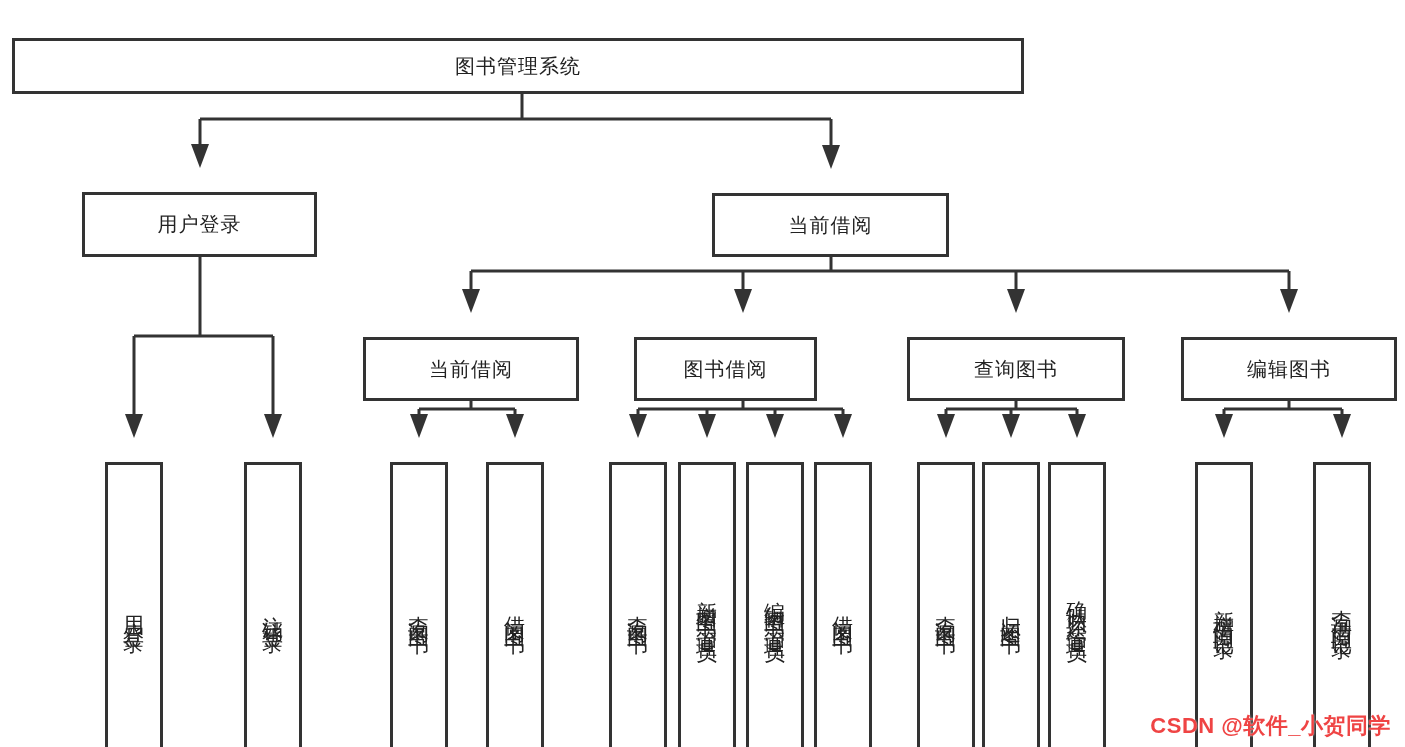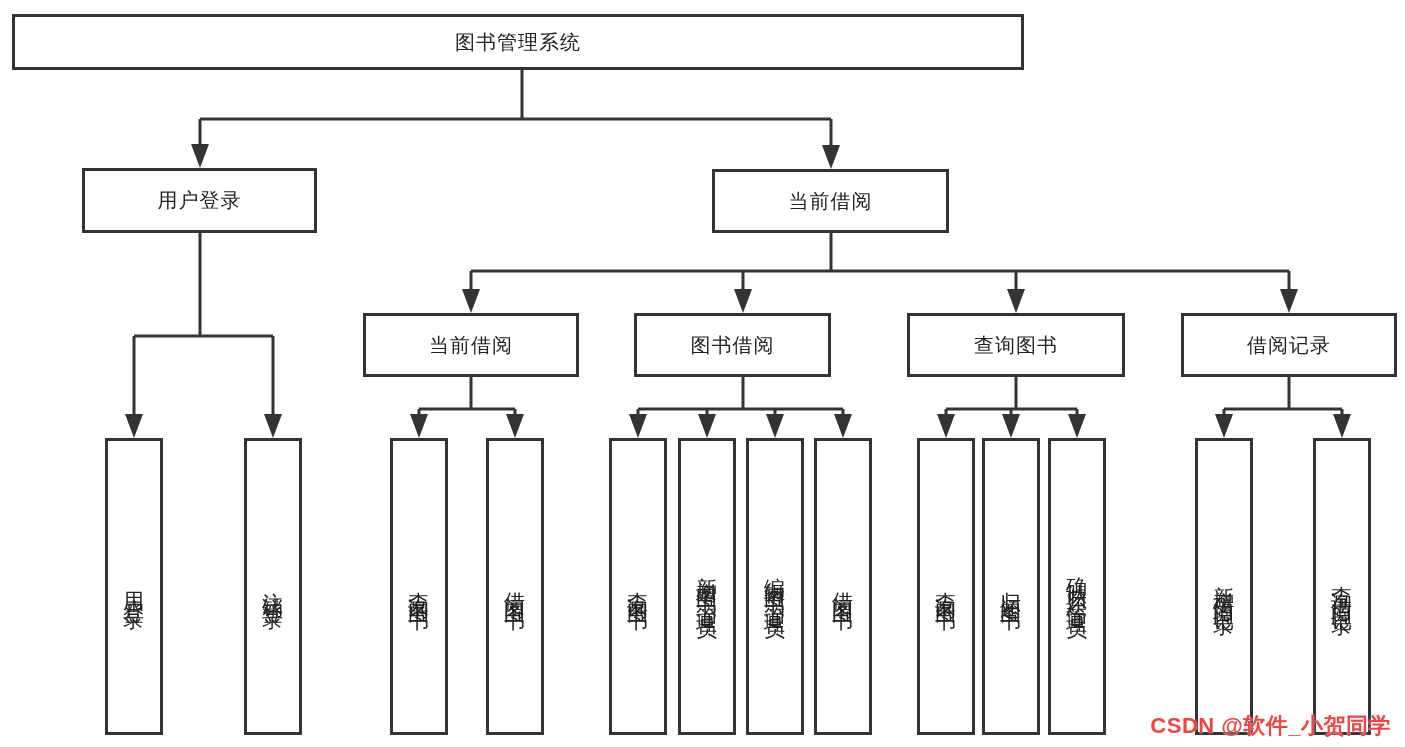"图书管理系统" .node { margin-top: none -> 24px }
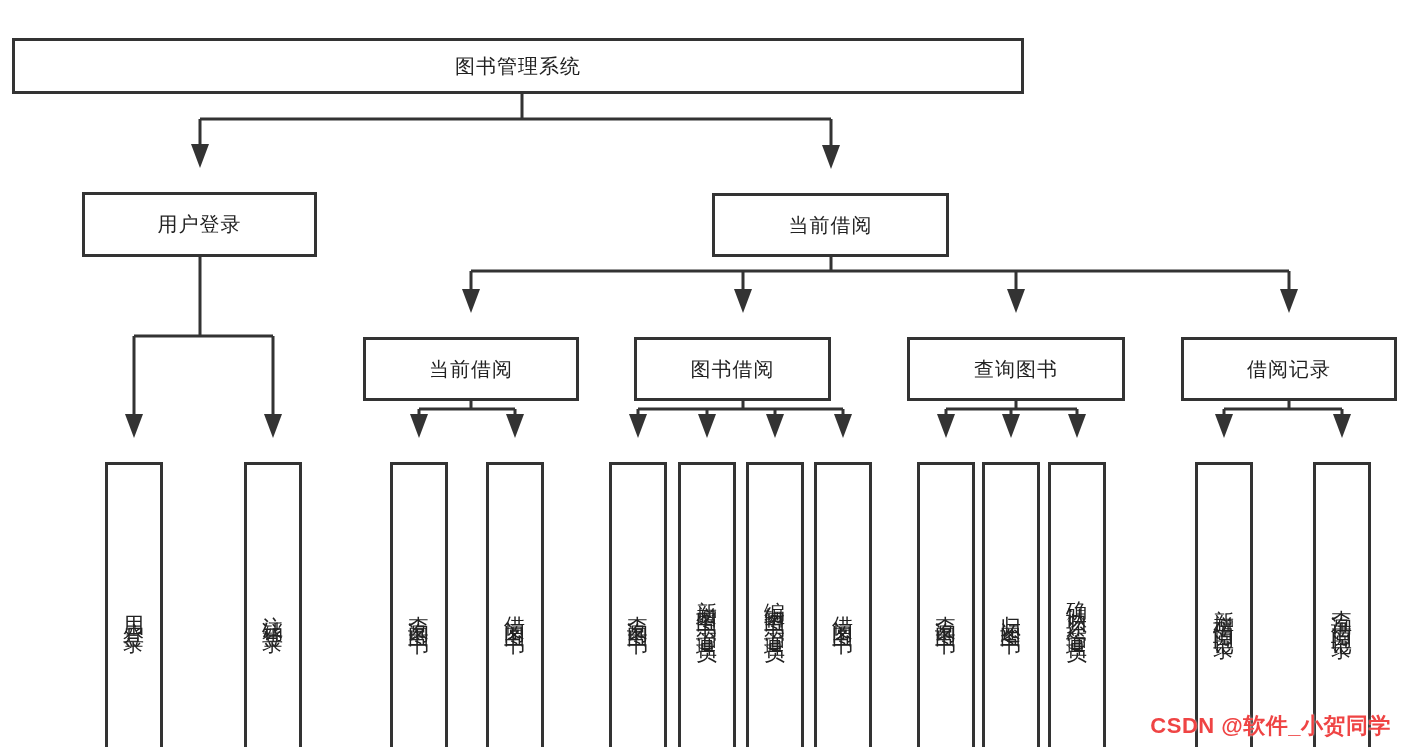"图书借阅" .node.lvl2-b { width: 197px -> 183px }
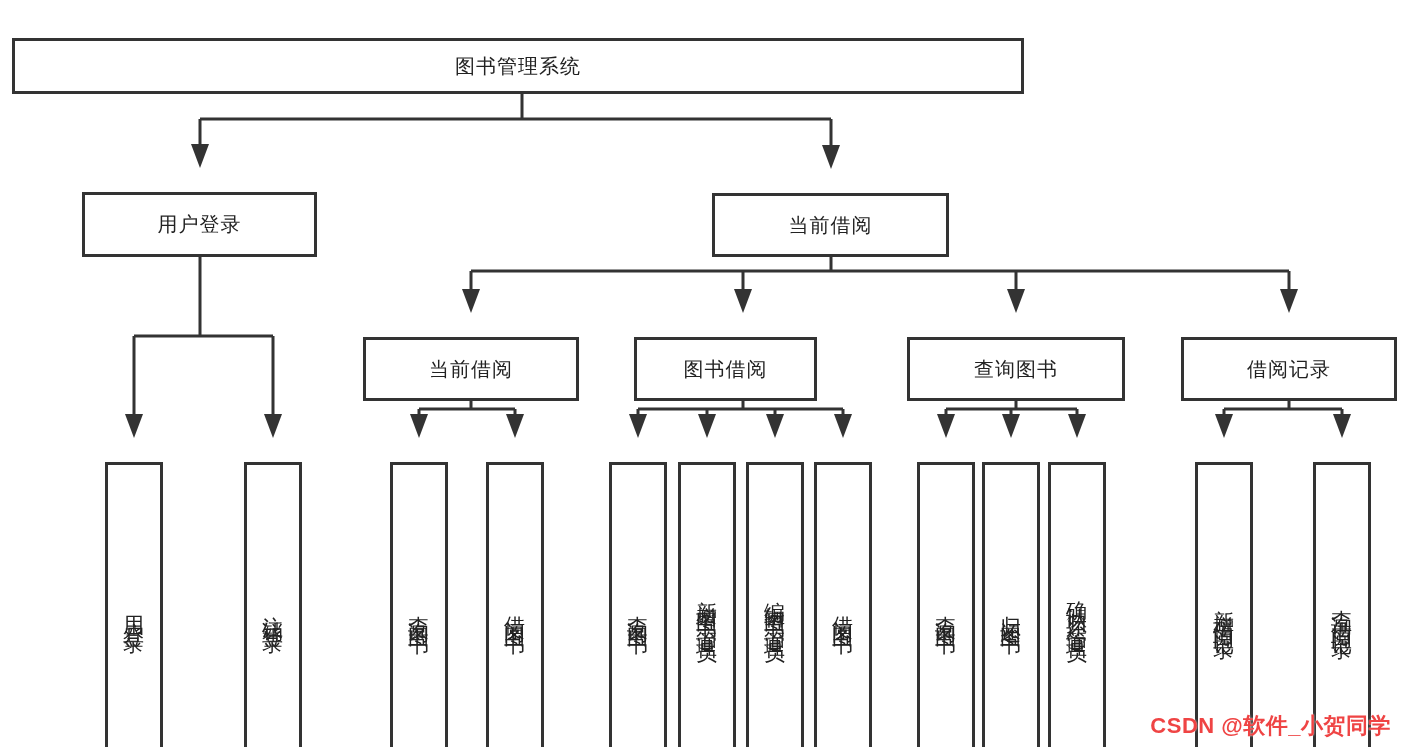"借阅记录" div.node { text: 借阅记录 -> 编辑图书 }
